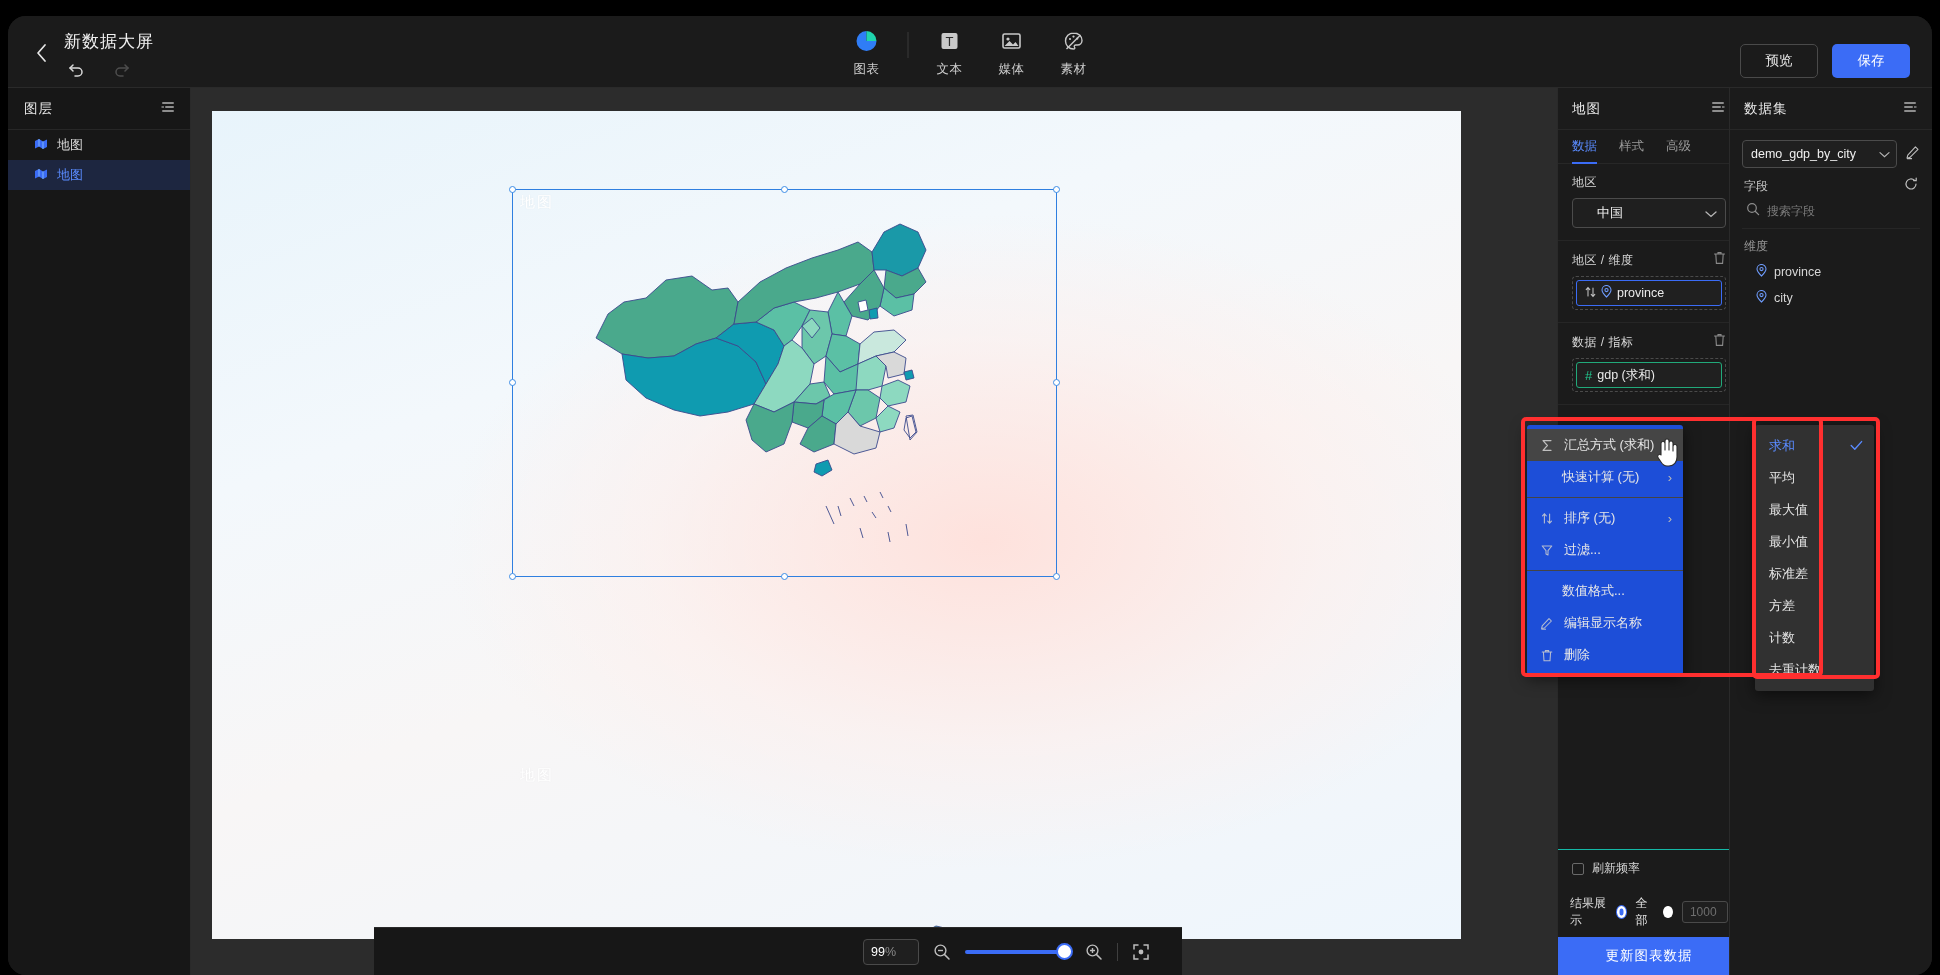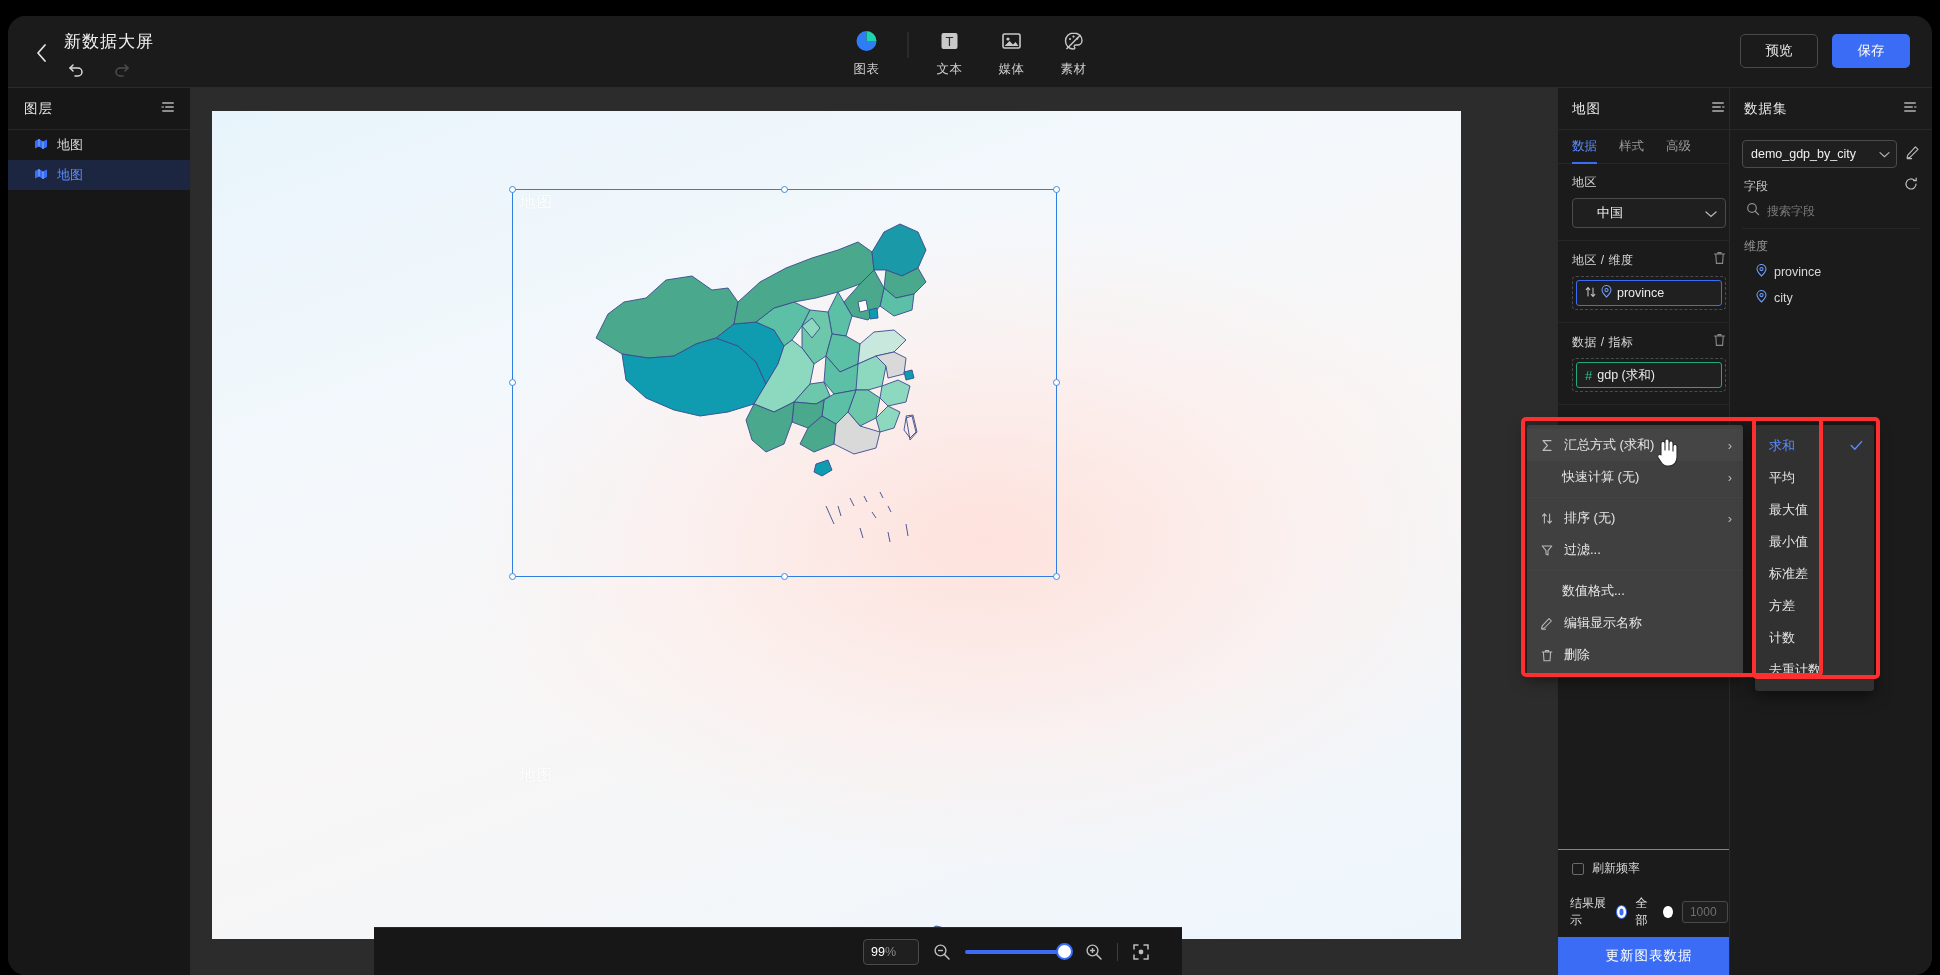"预览" .topright { top: 18px -> 28px }
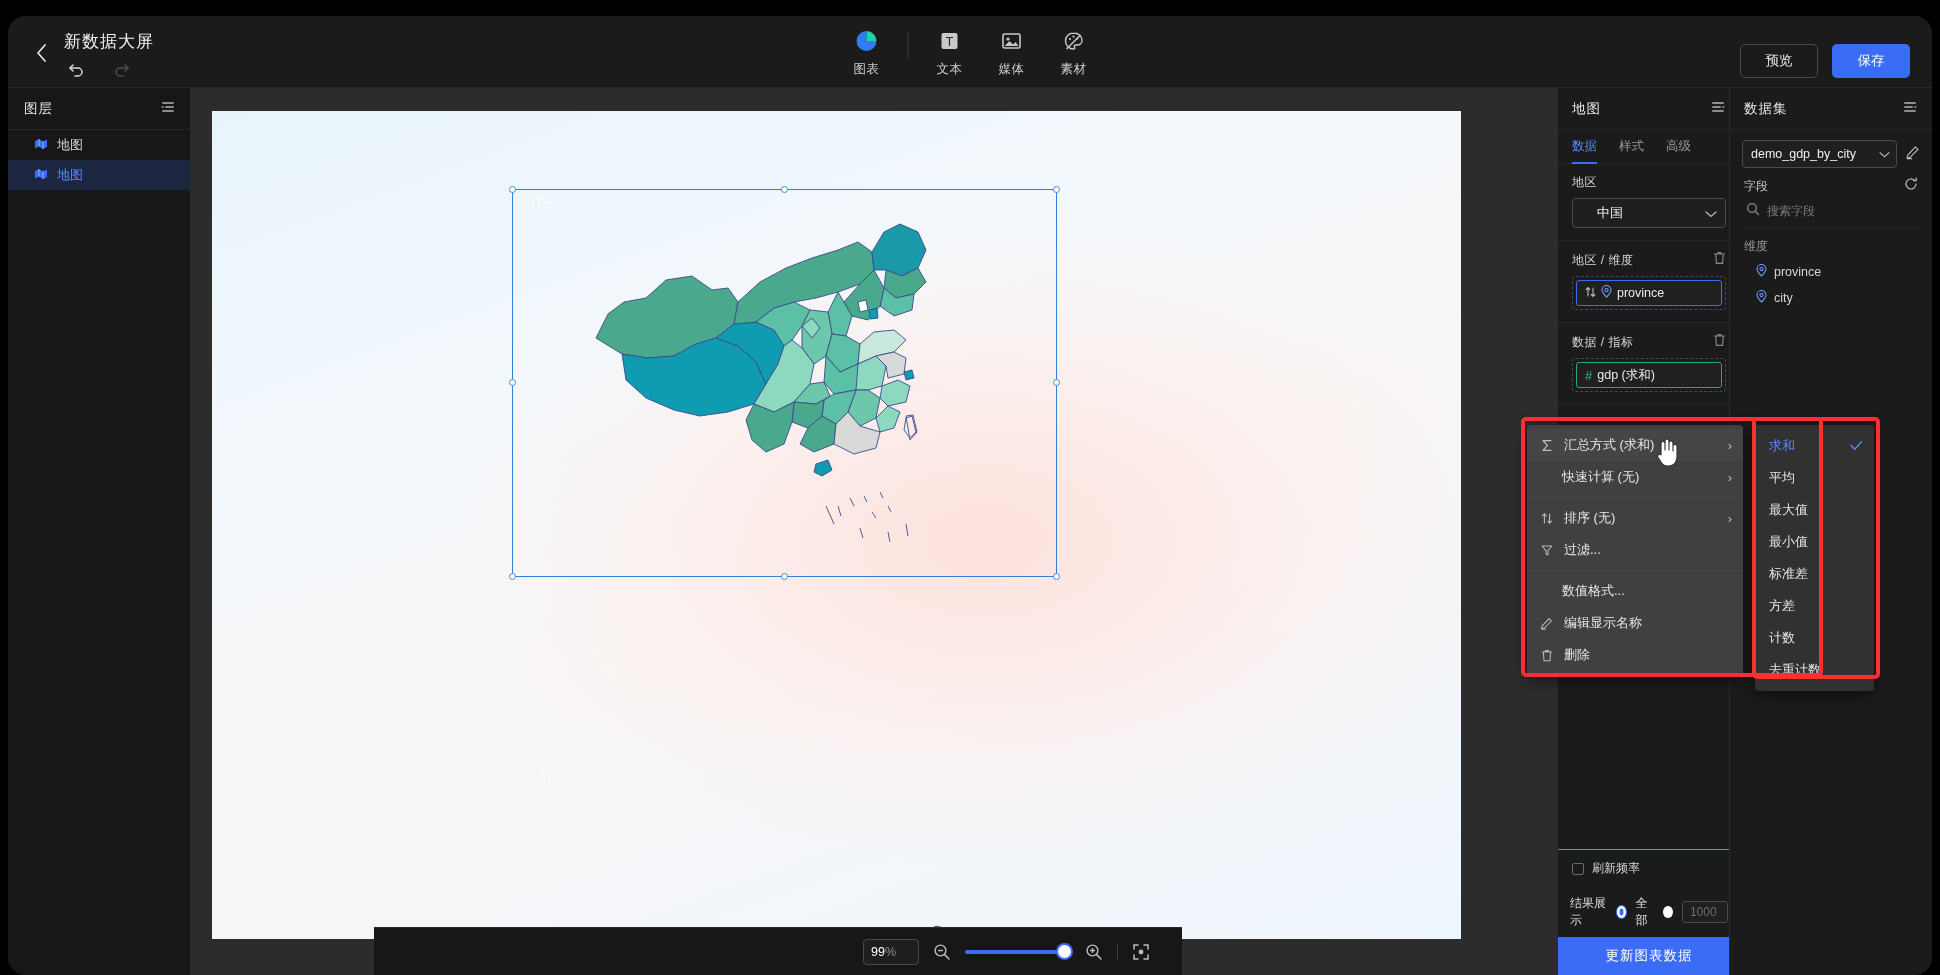"汇总方式 (求和)" .ctx { background: #404040 -> #1d4ed8; width: 216px -> 156px }
